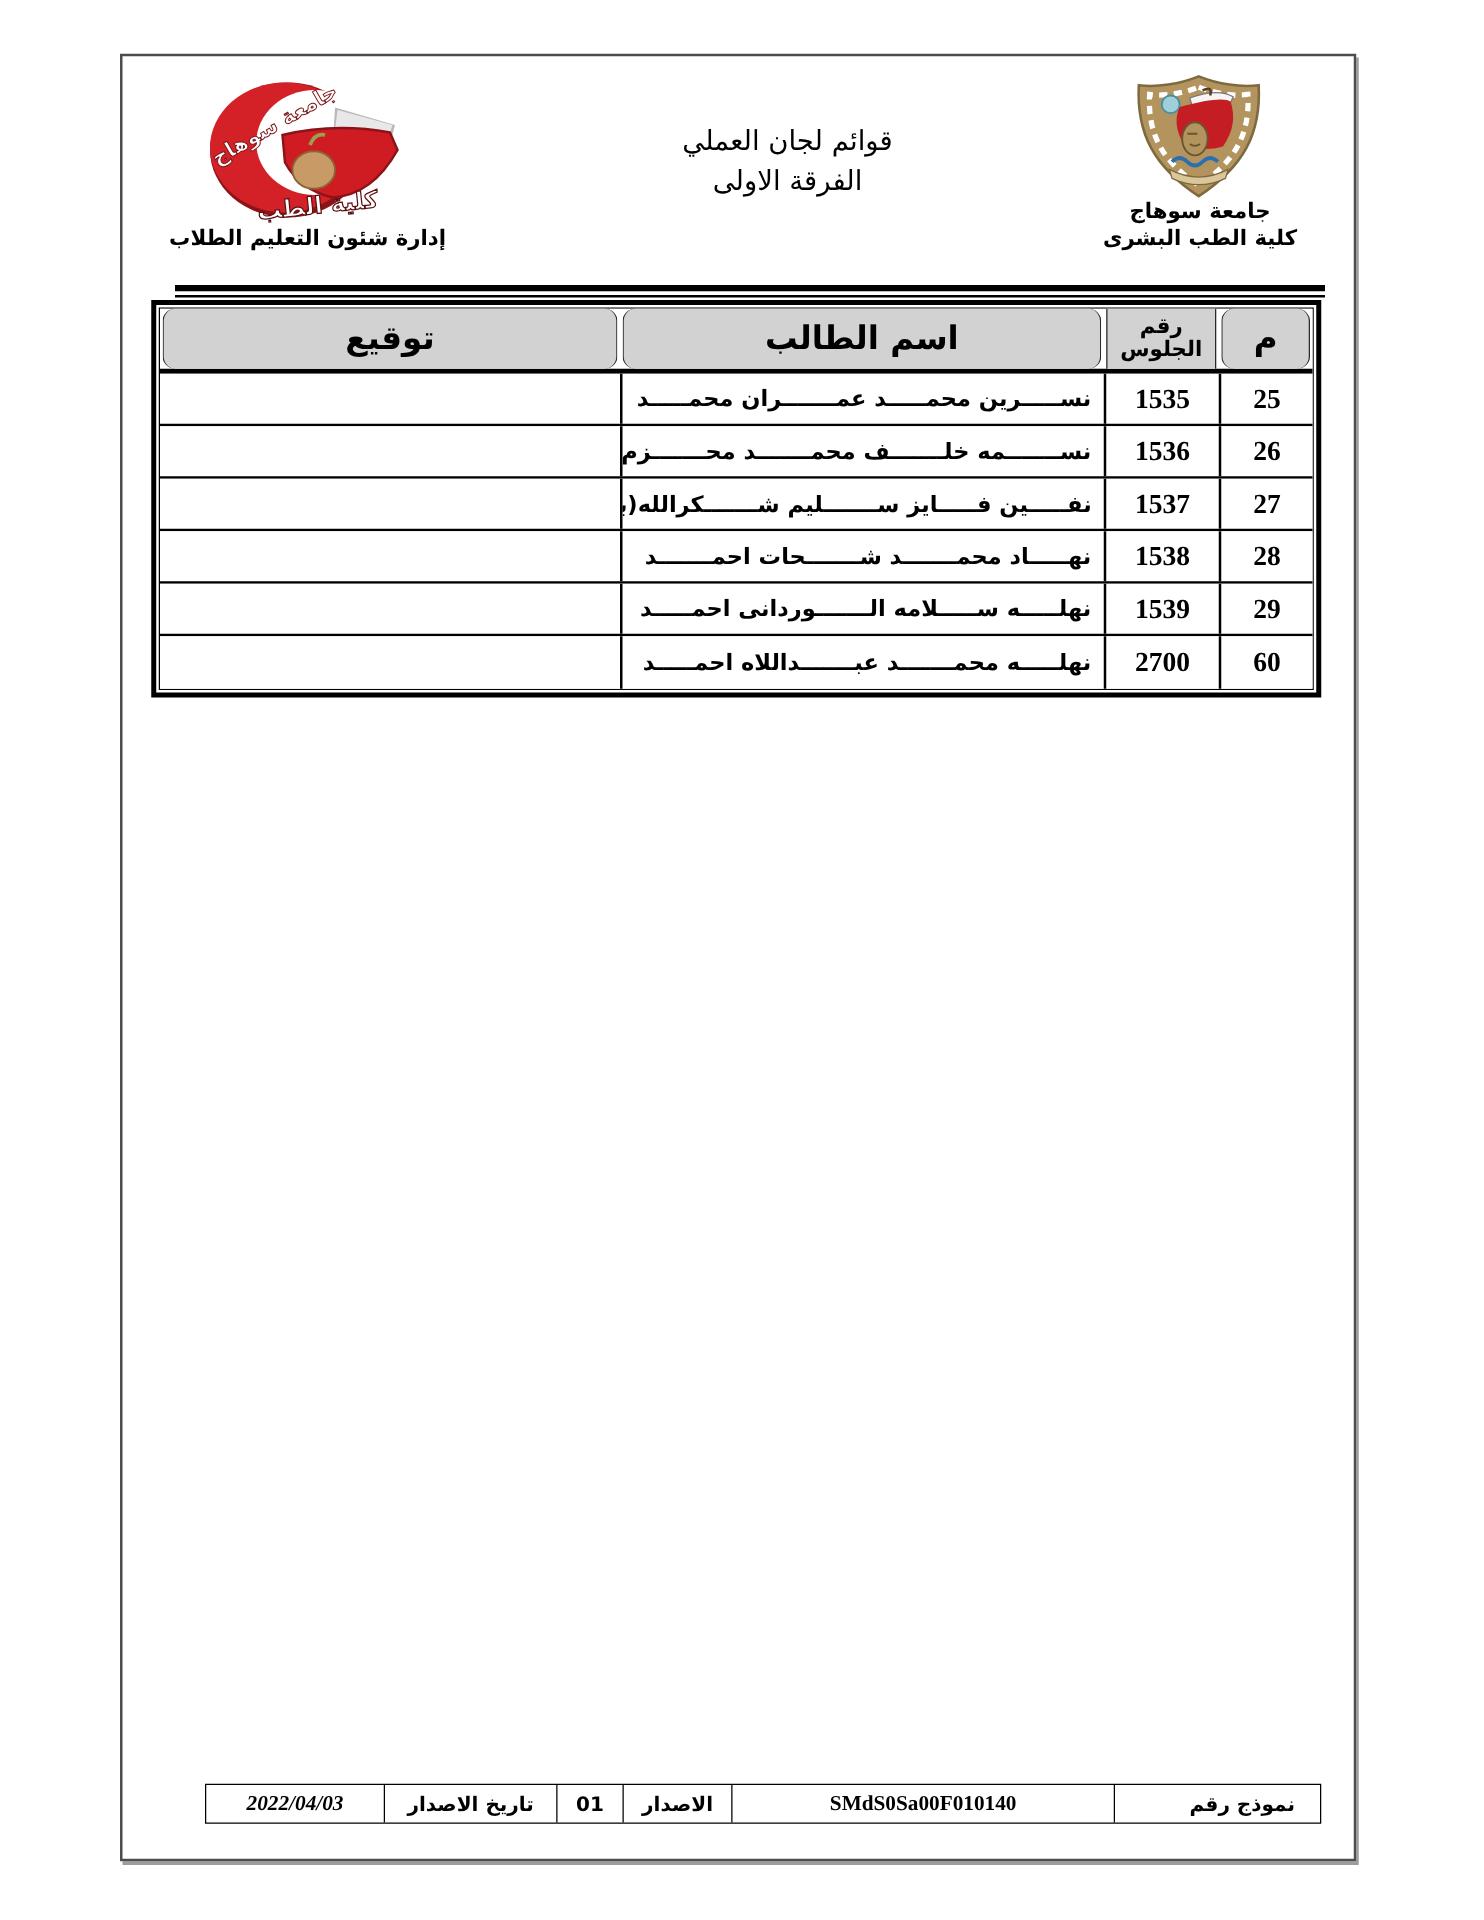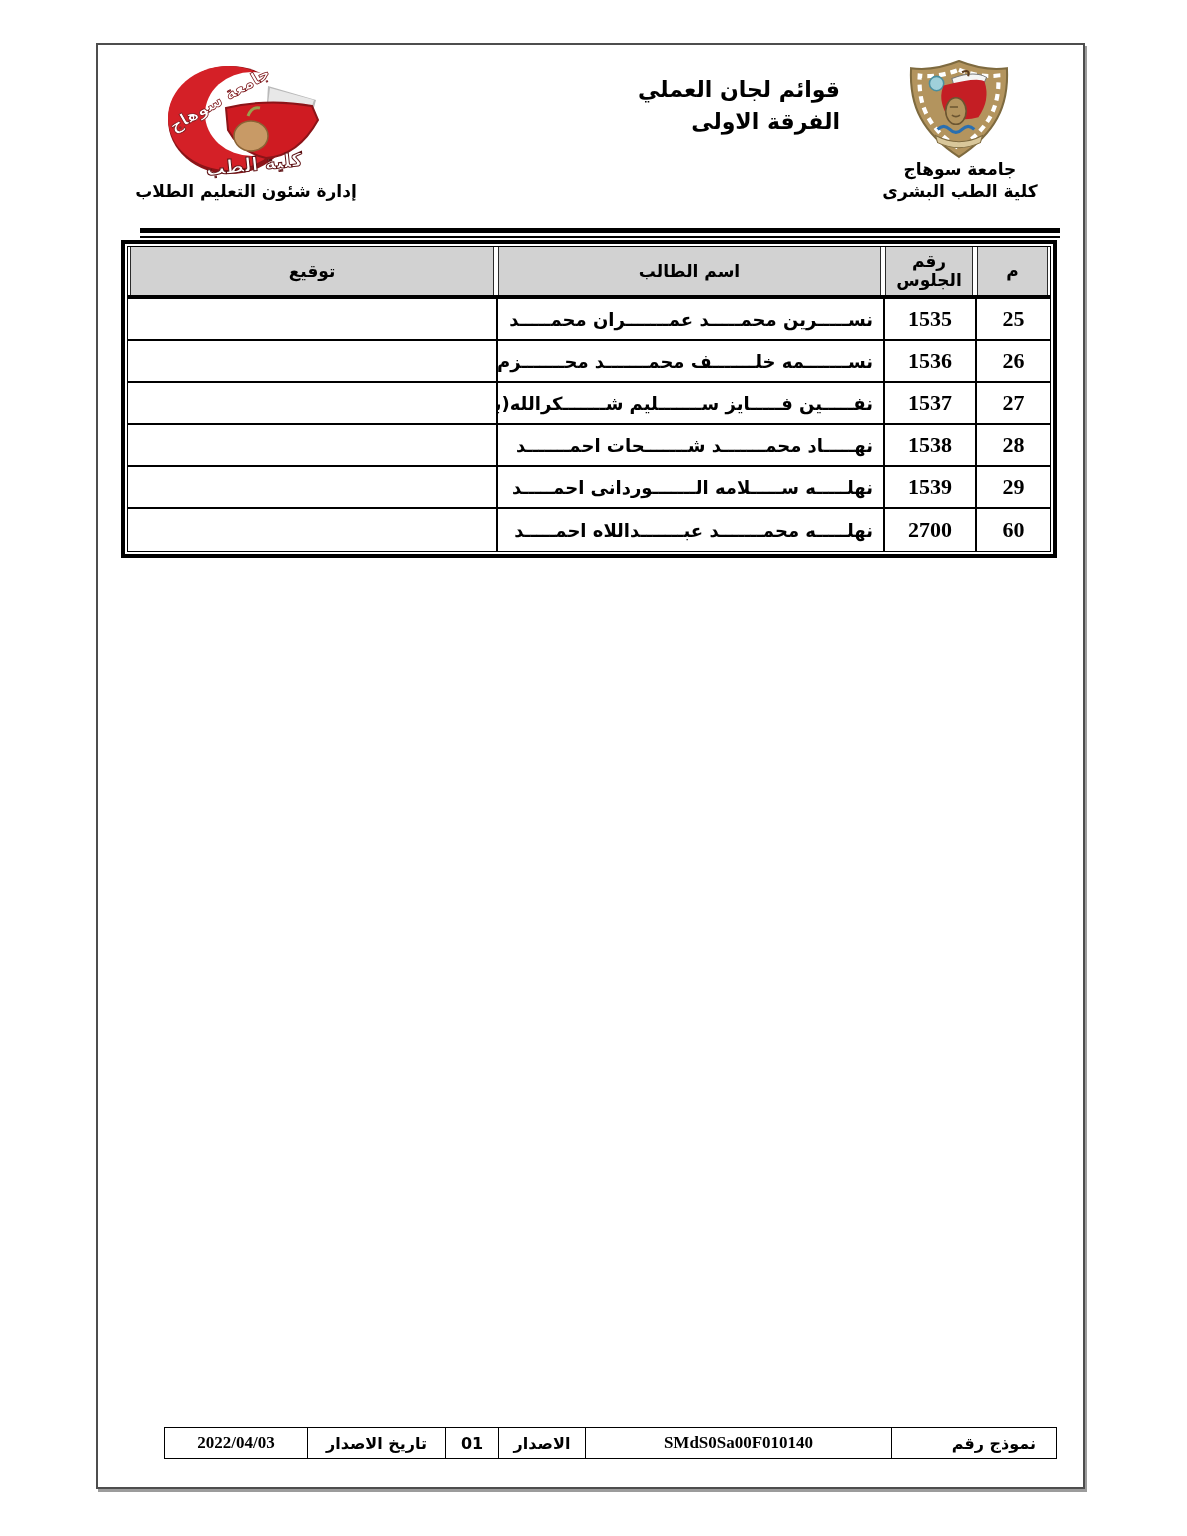"قوائم لجان العملي" .title-block { font-weight: bold -> normal; text-align: none -> center; top: 74px -> 98px }
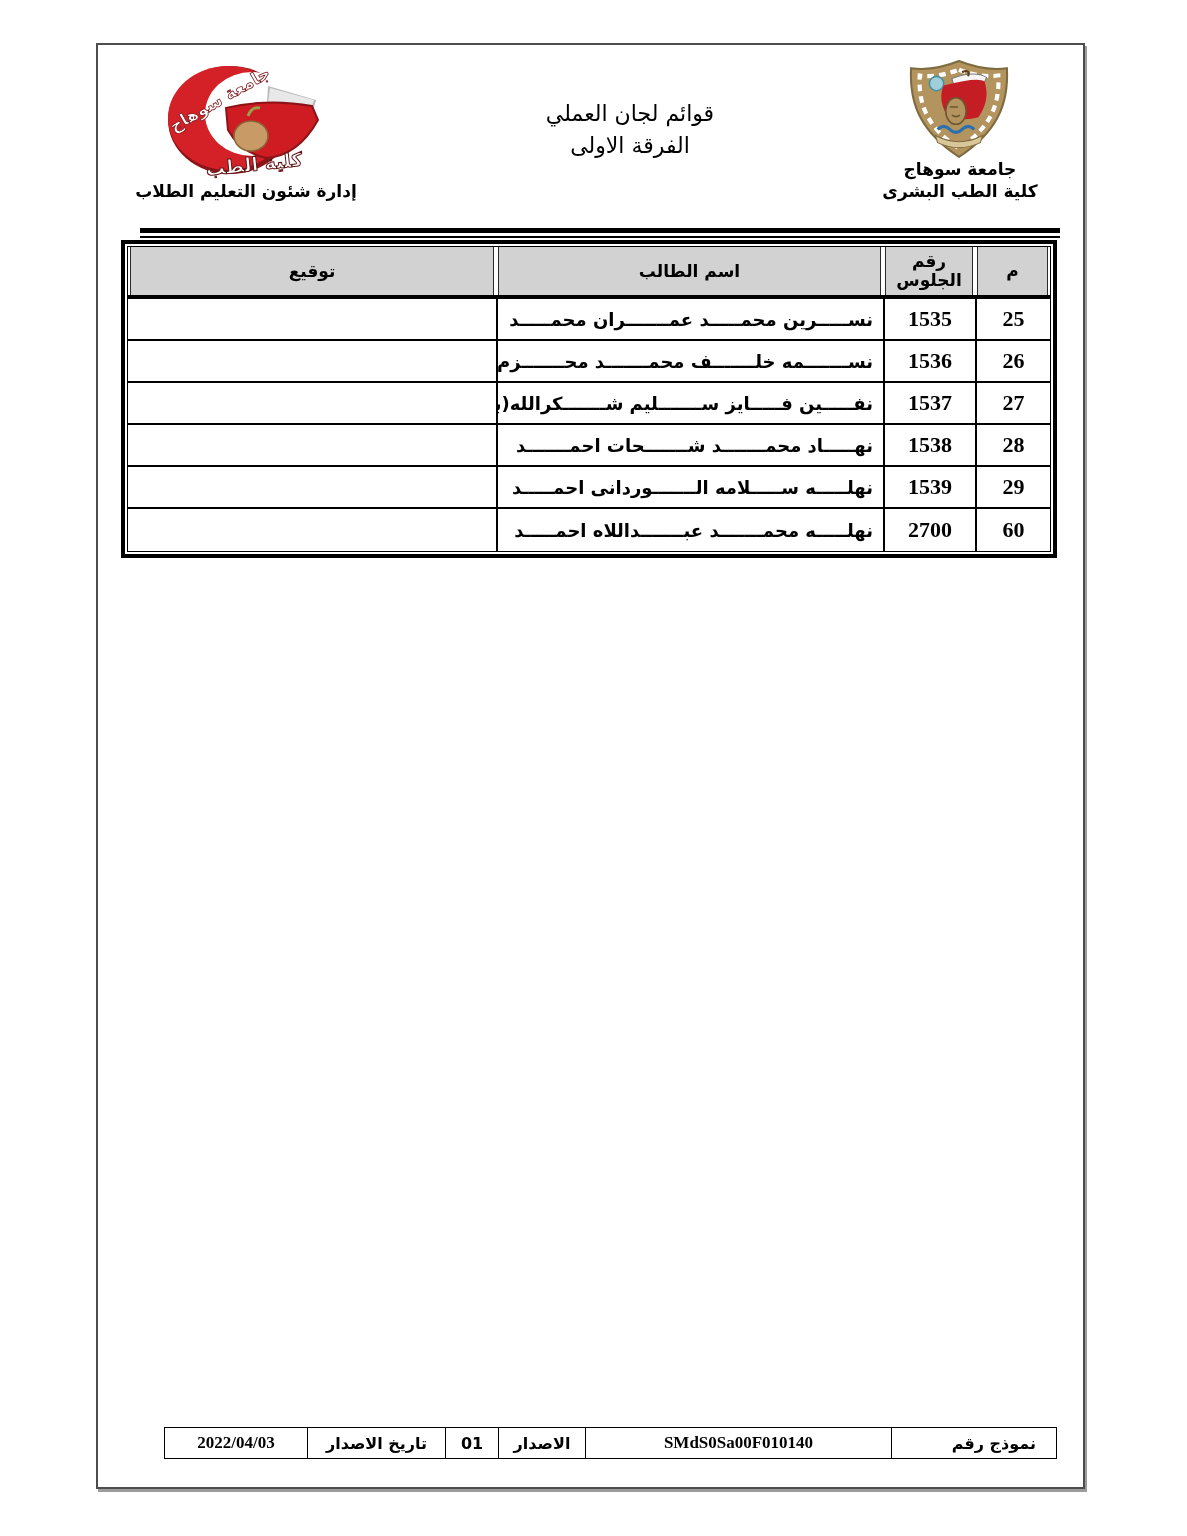"توقيع" .th-fill.big { border-radius: none -> 10px; font-size: 17px -> 26px }
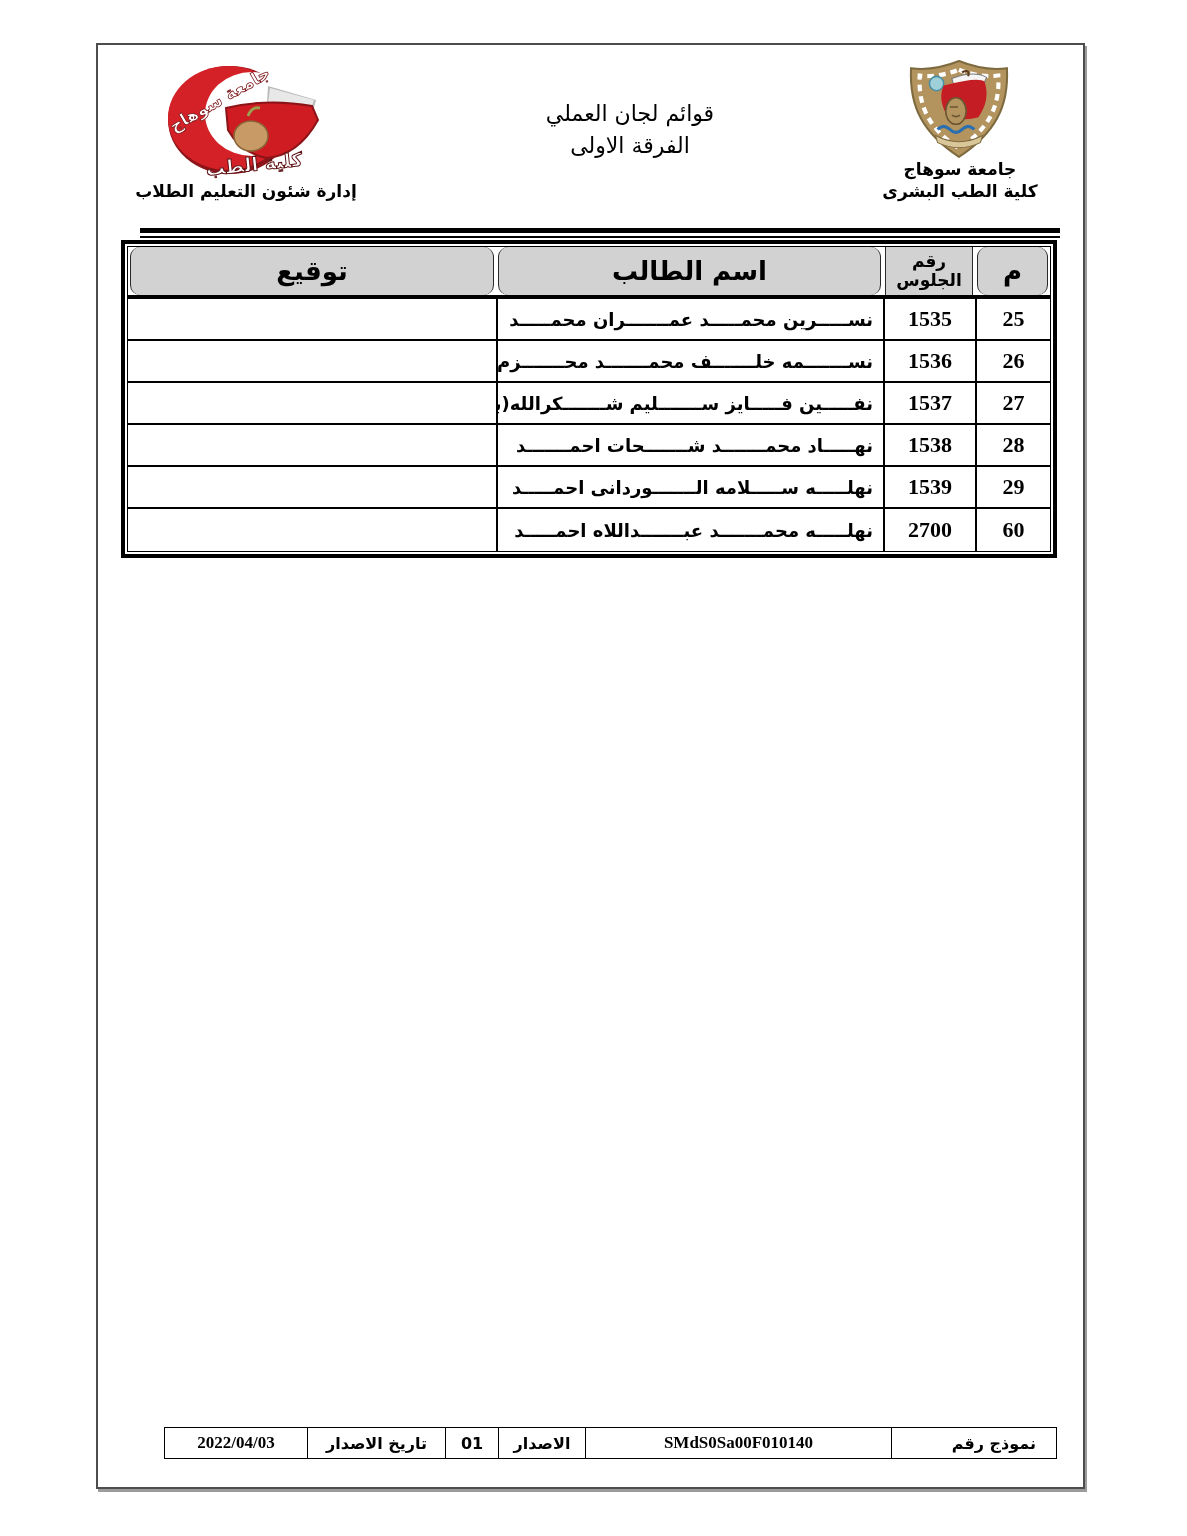"2022/04/03" .fcell:last-child { font-style: none -> italic }
